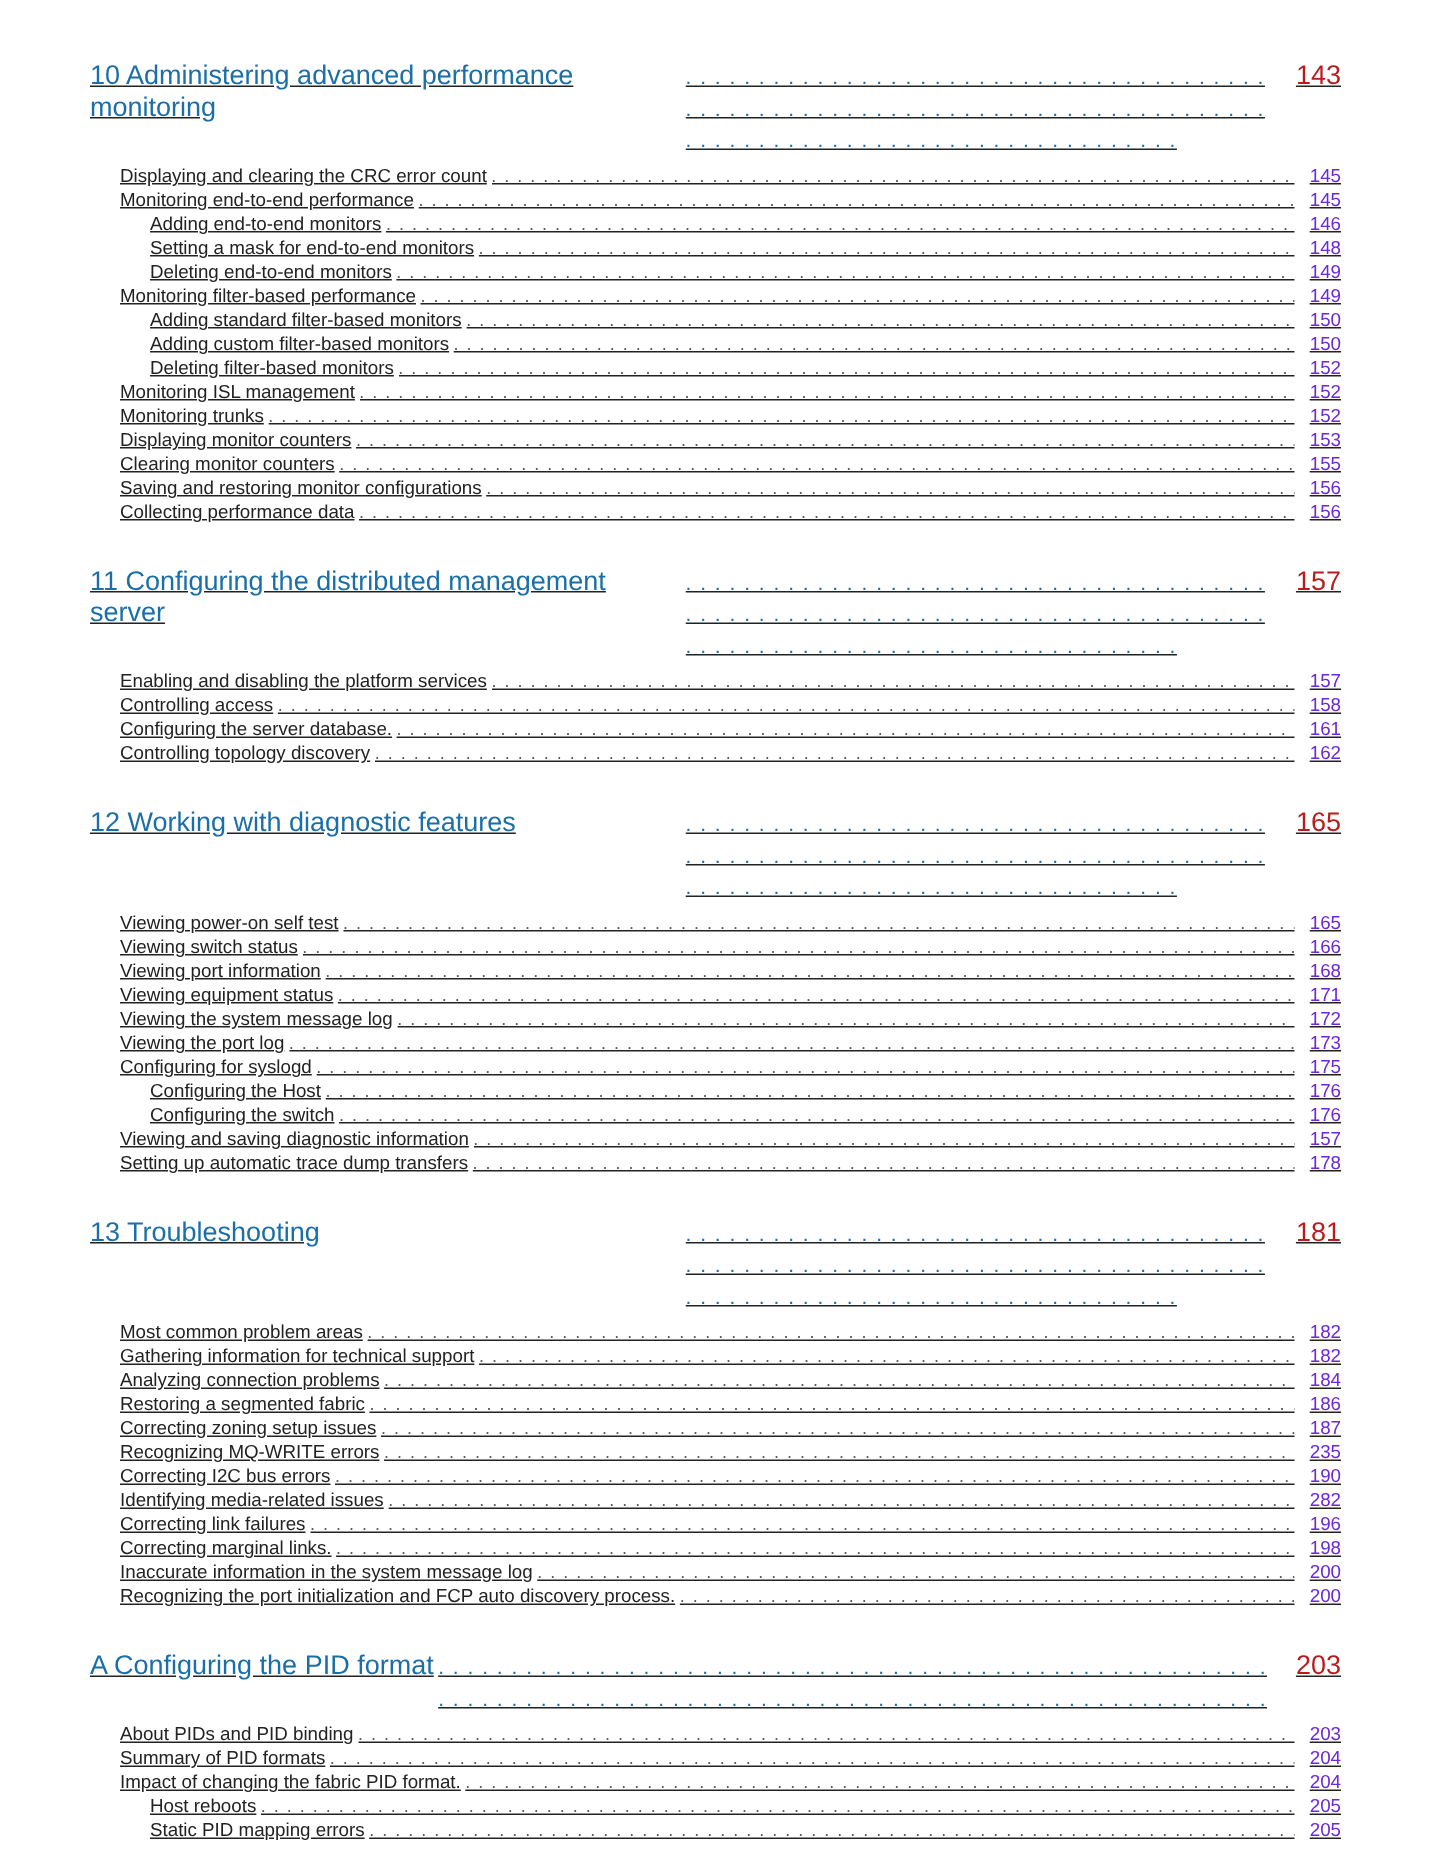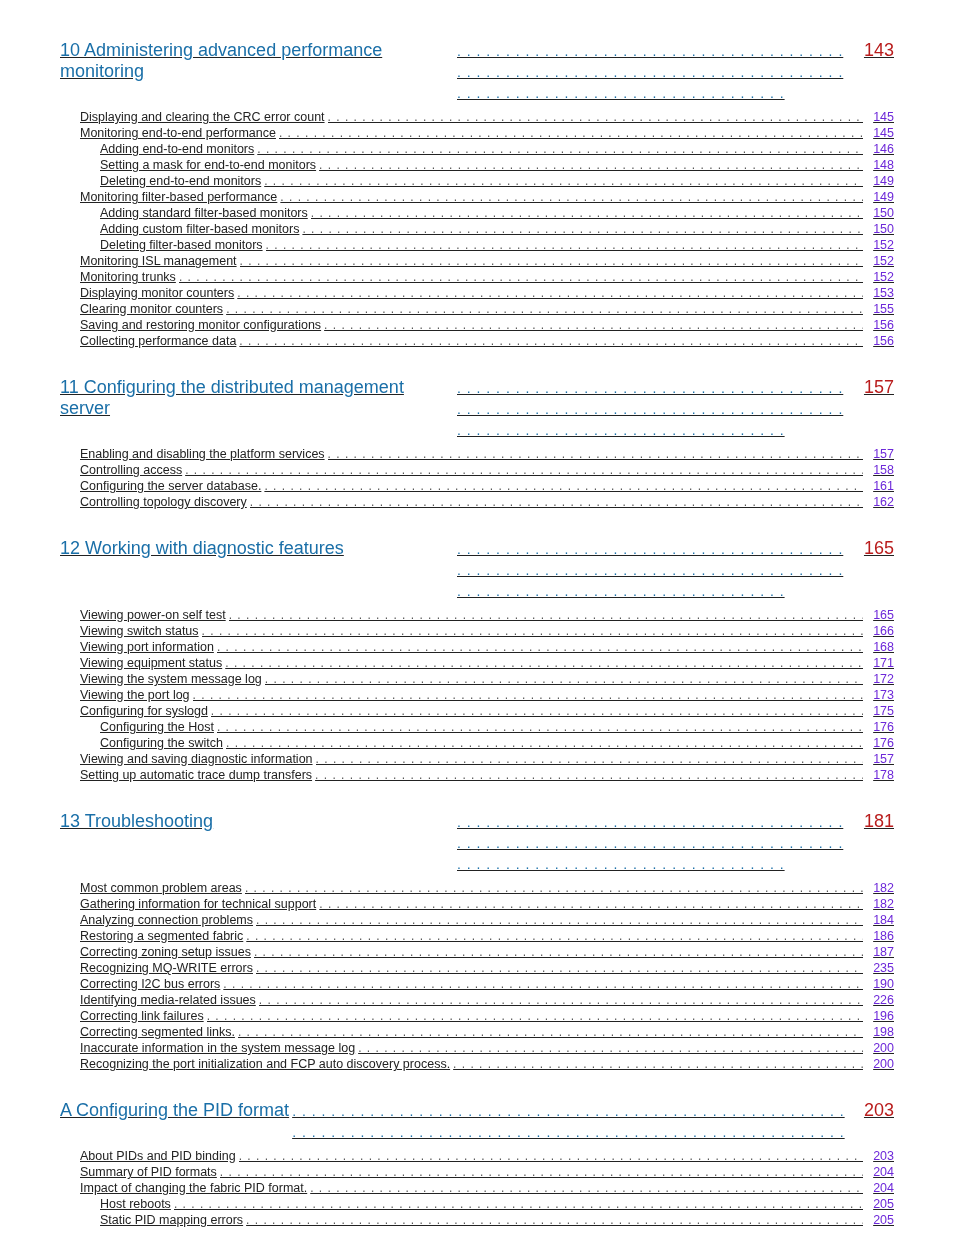"226" span.page-num { text: 226 -> 282 }
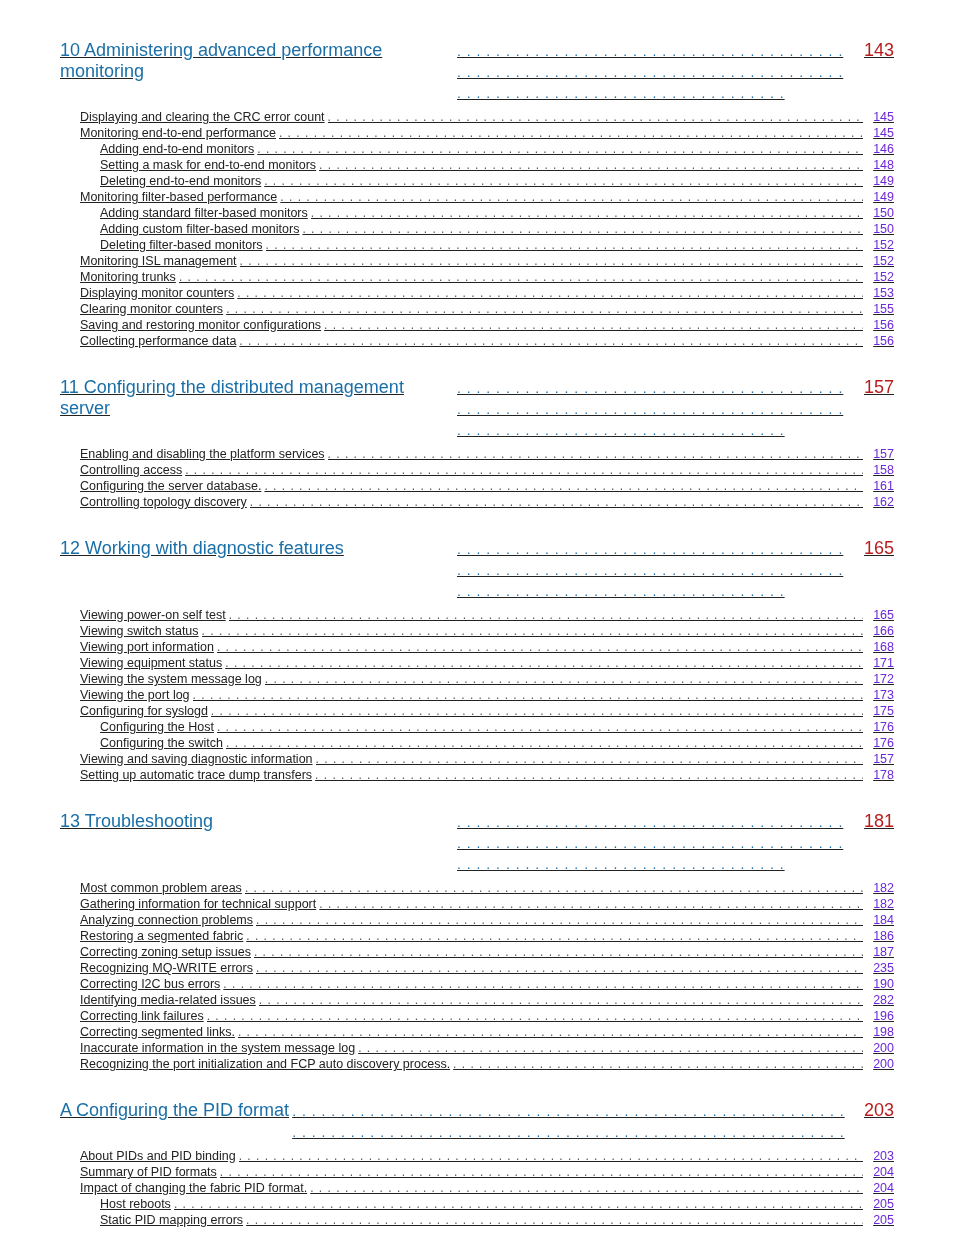"Correcting segmented links." span.entry-label { text: segmented -> marginal }
